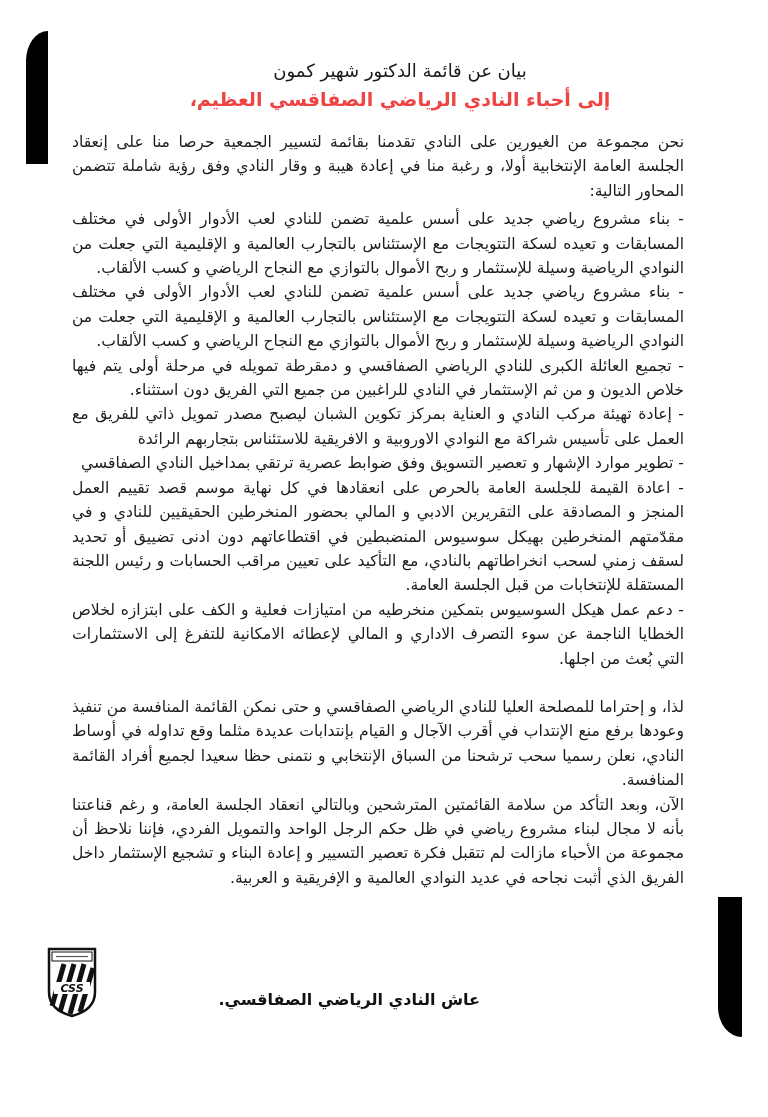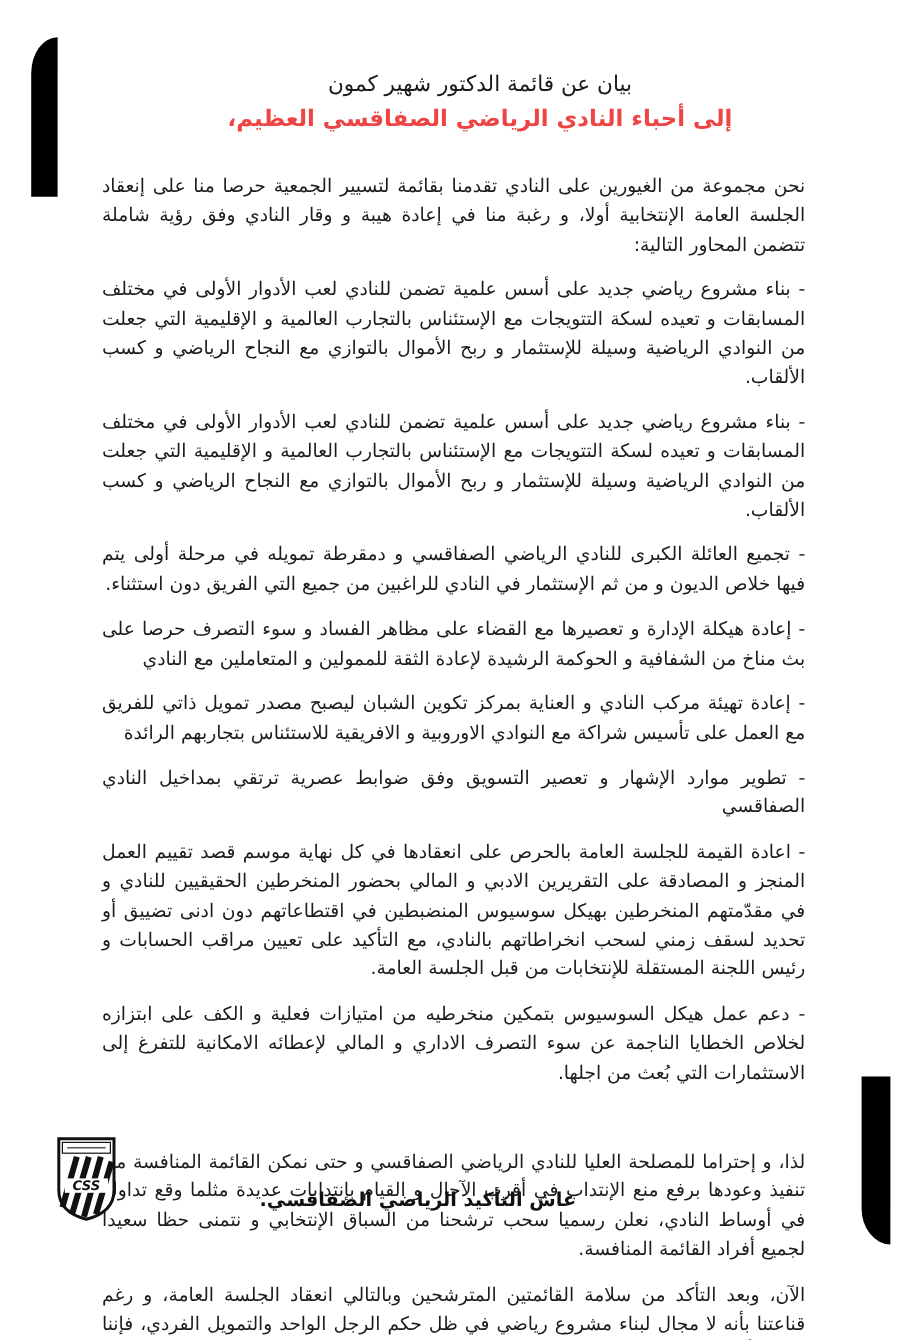"نحن مجموعة من الغيورين على" .body-text p { margin: 13px -> 0 }
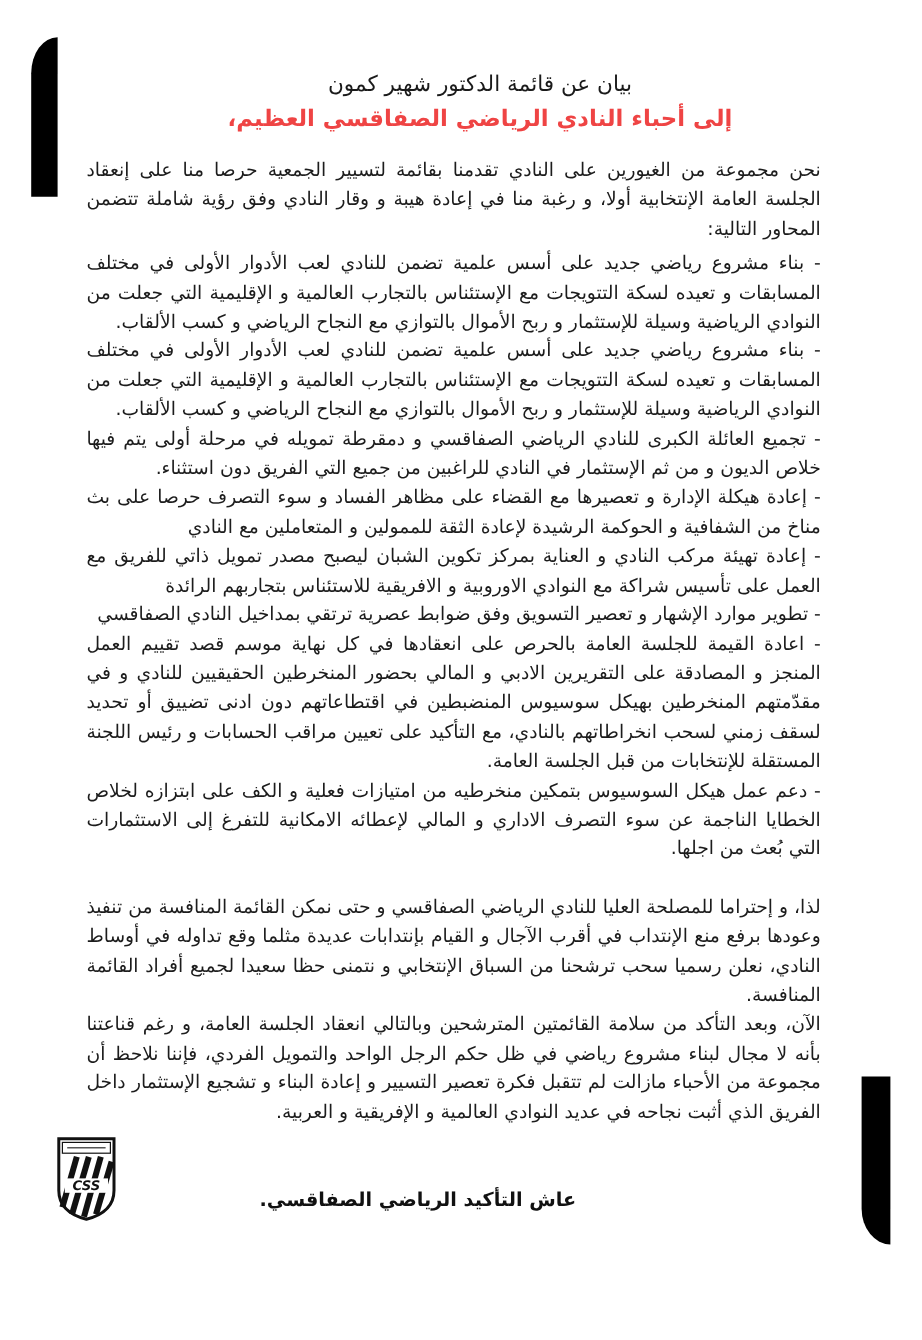"- إعادة هيكلة الإدارة و" p { html: <p>- إعادة هيكلة الإدارة و تعصيرها مع القضاء على مظاهر الفساد و سوء التصرف حرصا على بث مناخ من الشفافية و الحوكمة الرشيدة لإعادة الثقة للممولين و المتعاملين مع النادي</p> -> none }
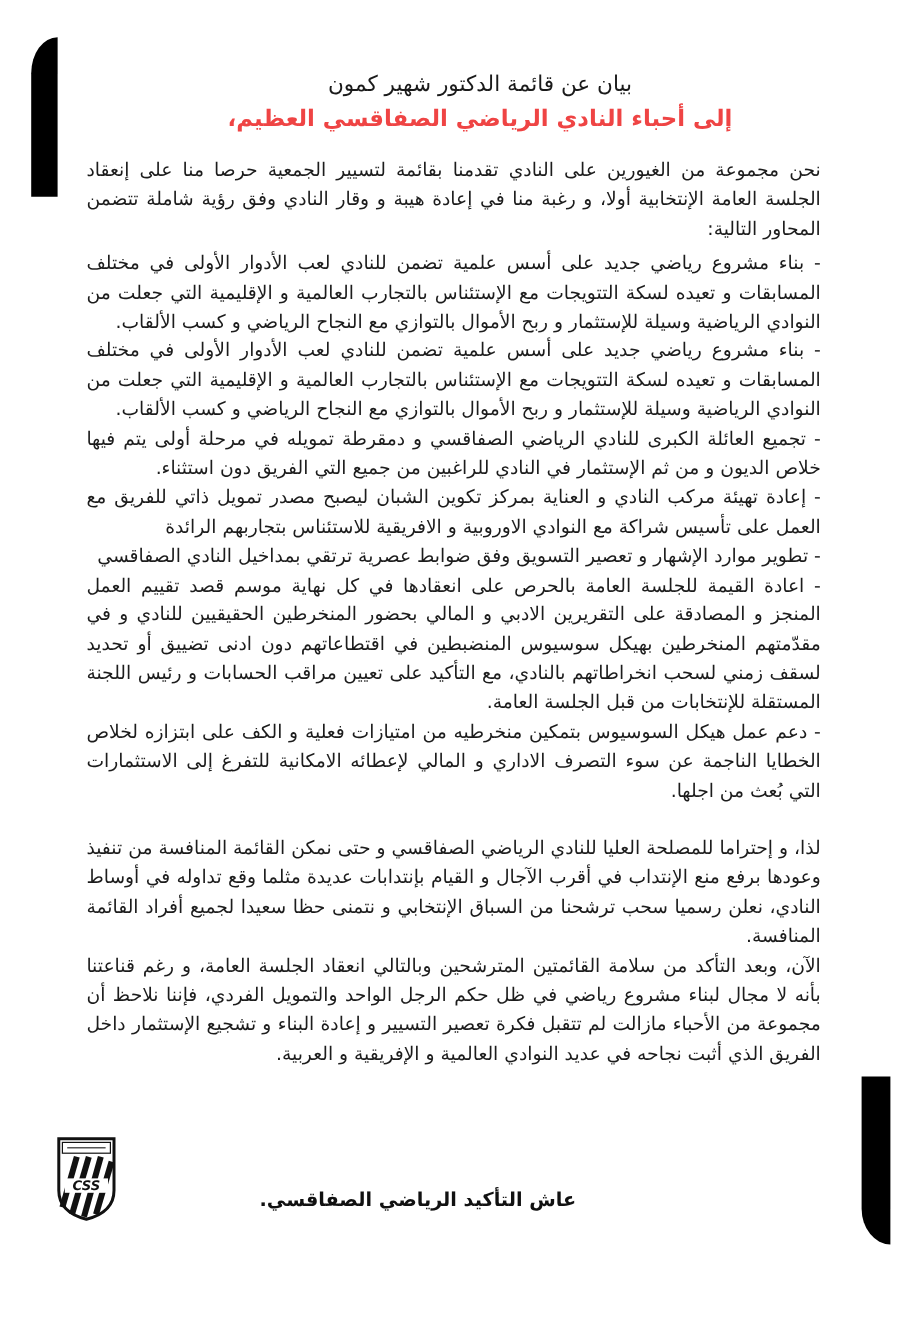"عاش التأكيد الرياضي الصفاقسي." div.closing { text: التأكيد -> النادي }
